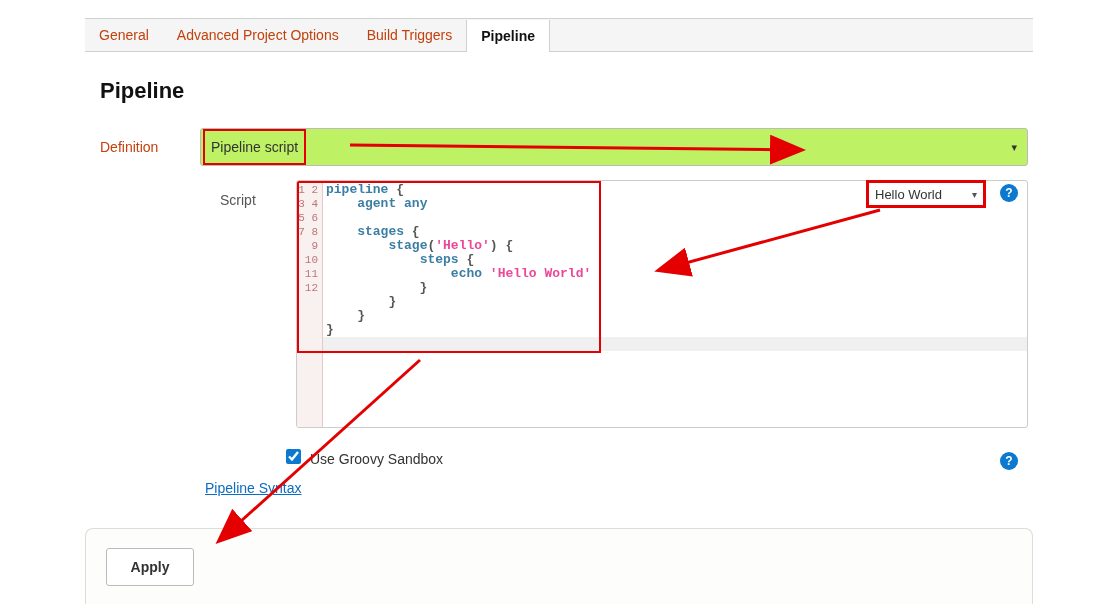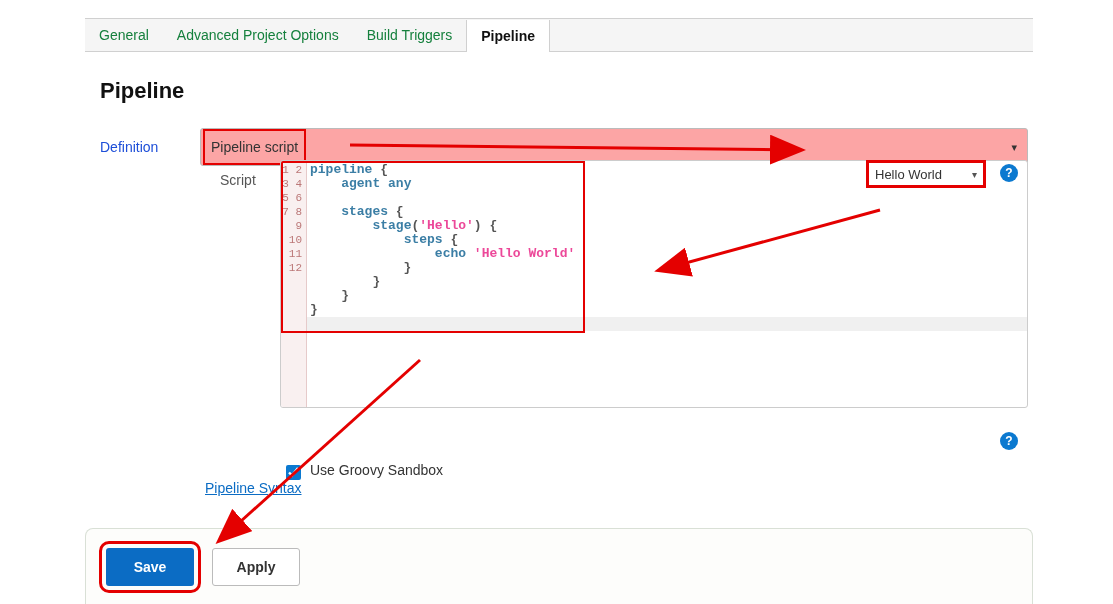"General" .tab { color: #15803d -> #c2410c }
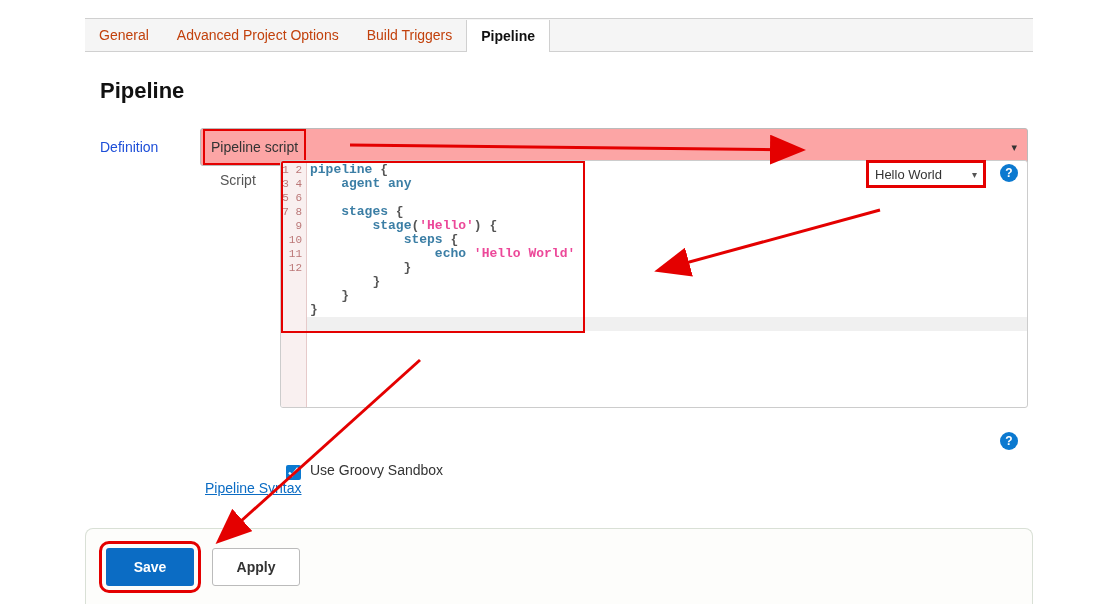"Definition" .row-def .label { color: #1d4ed8 -> #c2410c }
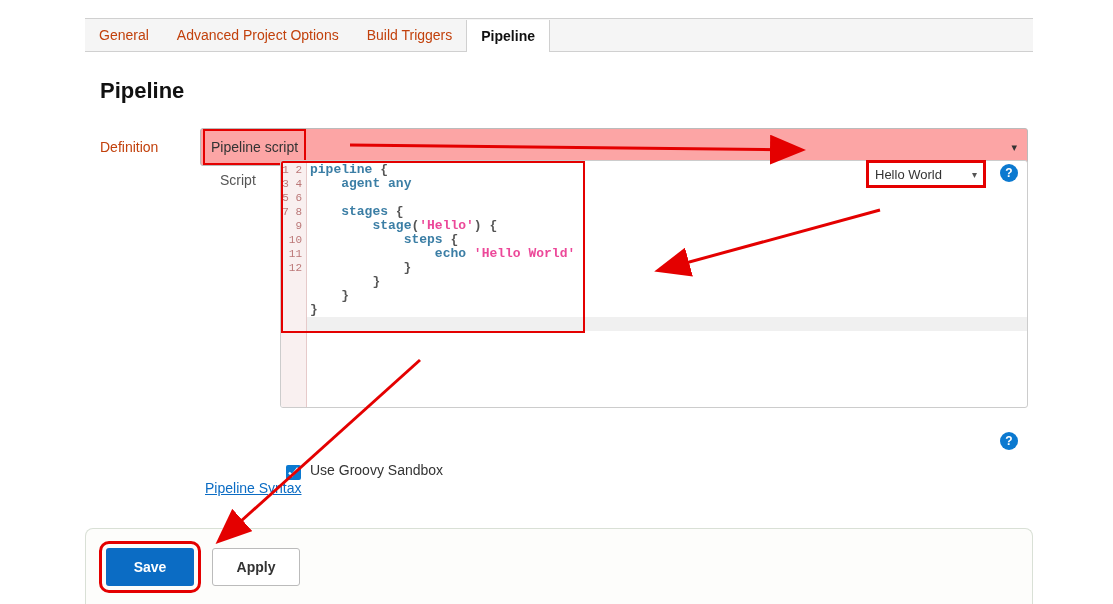"Pipeline script" .def-select { background: #fca5a5 -> #bef264 }
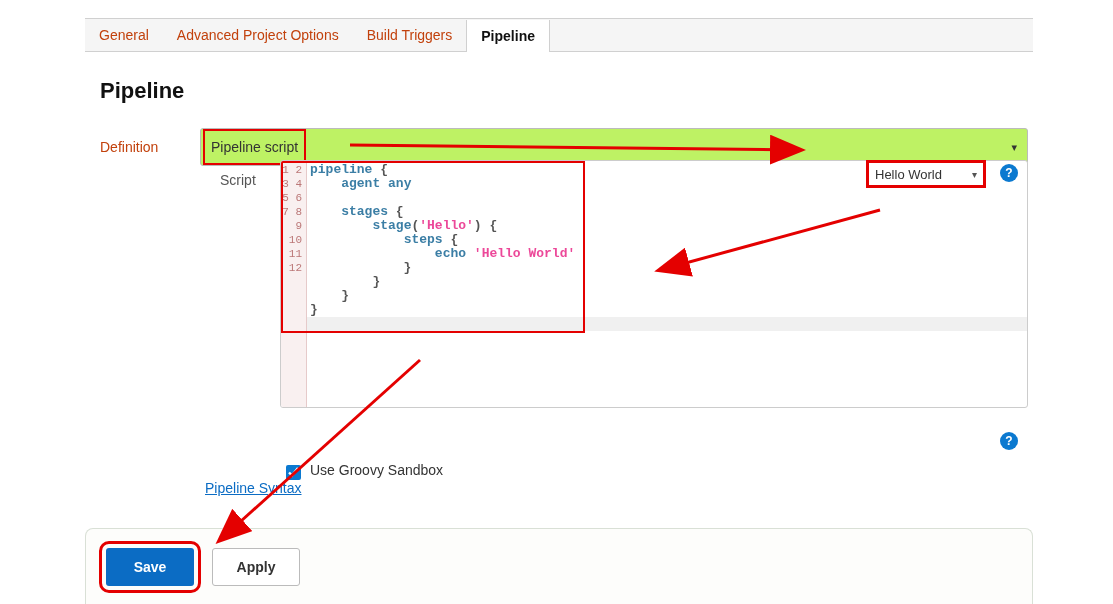"Script" .row-script { gap: none -> 16px; top: 160px -> 180px }
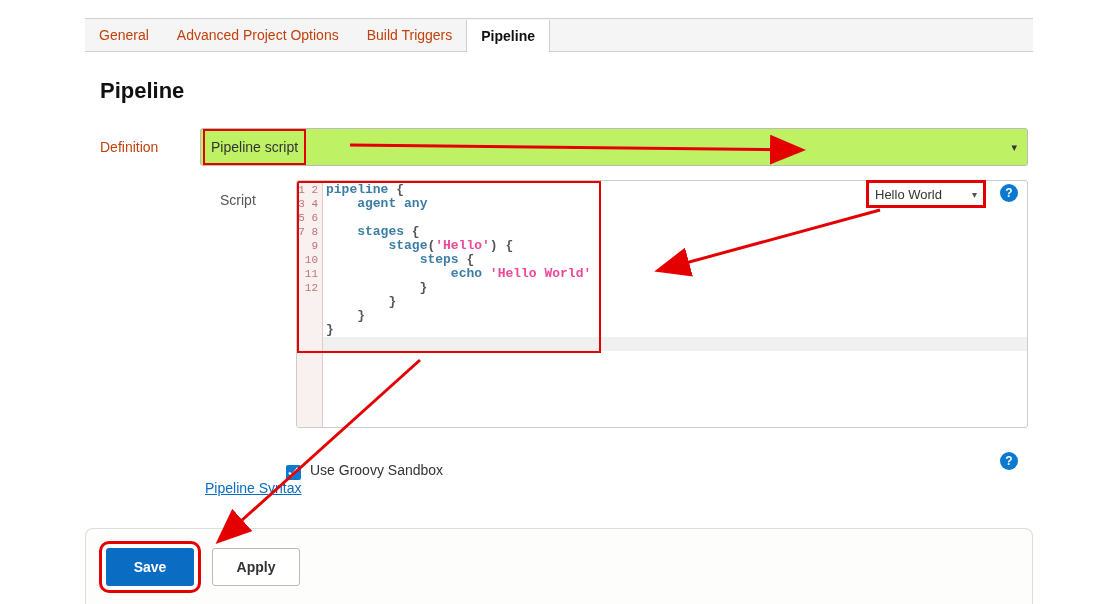"Use Groovy Sandbox" .sandbox-row { align-items: flex-start -> flex-end; margin-top: 16px -> none }
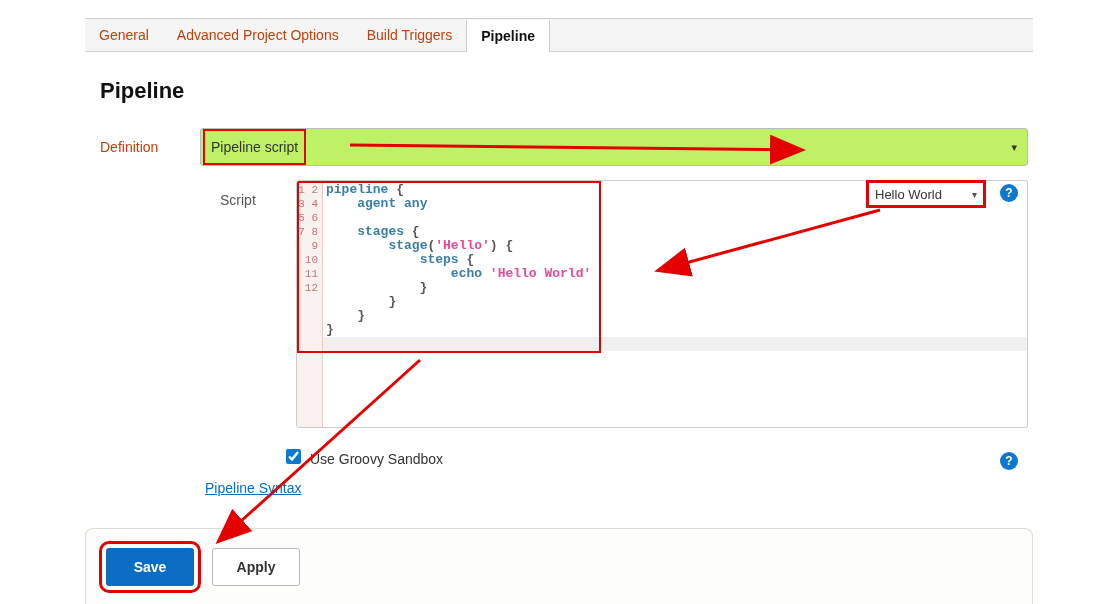"Save" button.save-btn { html: <button>Save</button> -> none }
